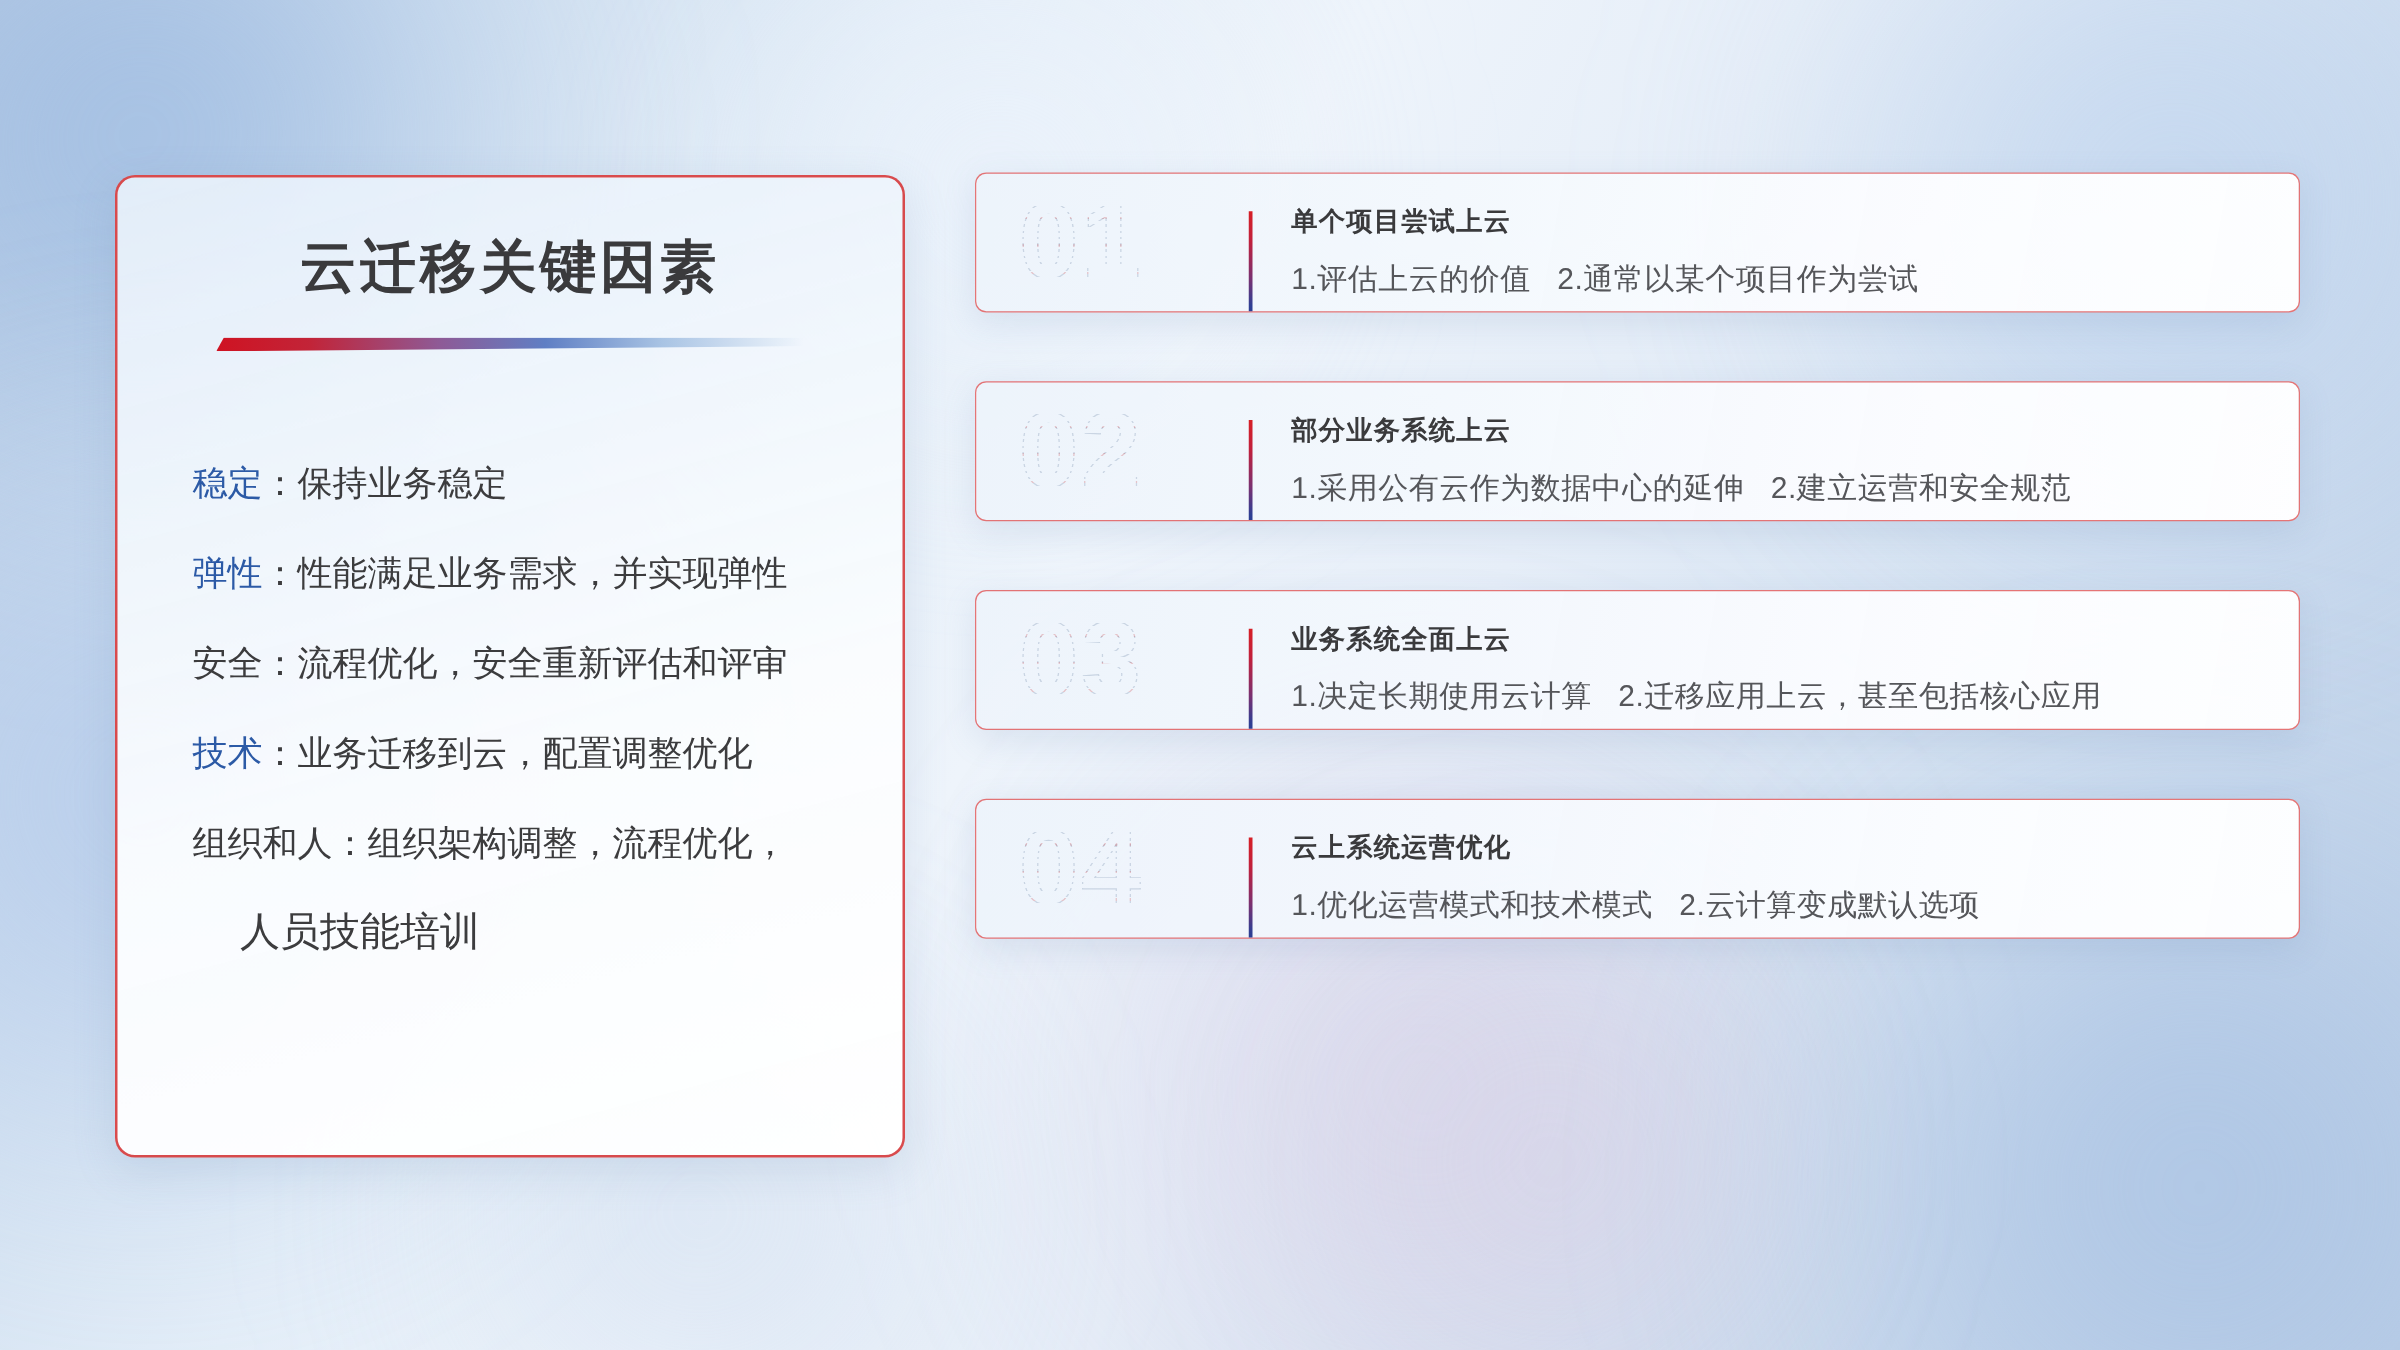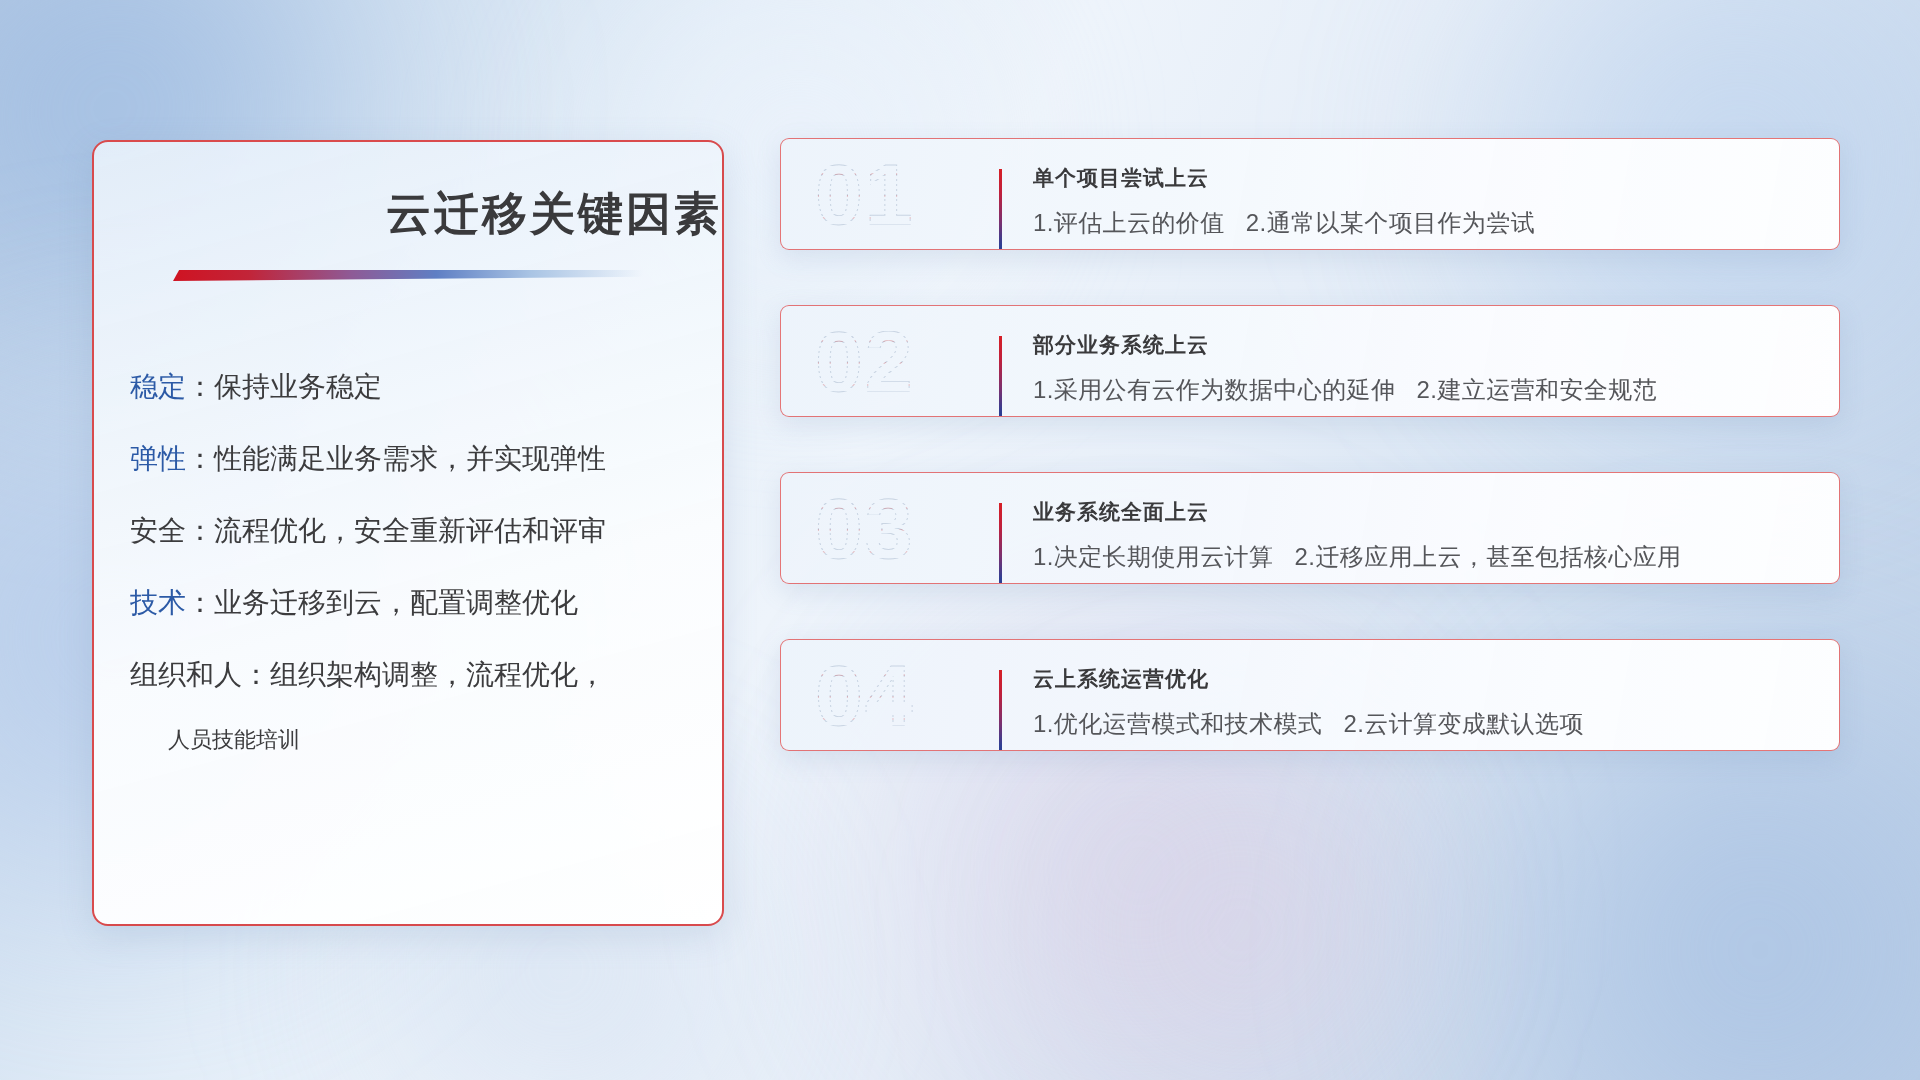"云迁移关键因素" #panel-title { text-align: right -> center }
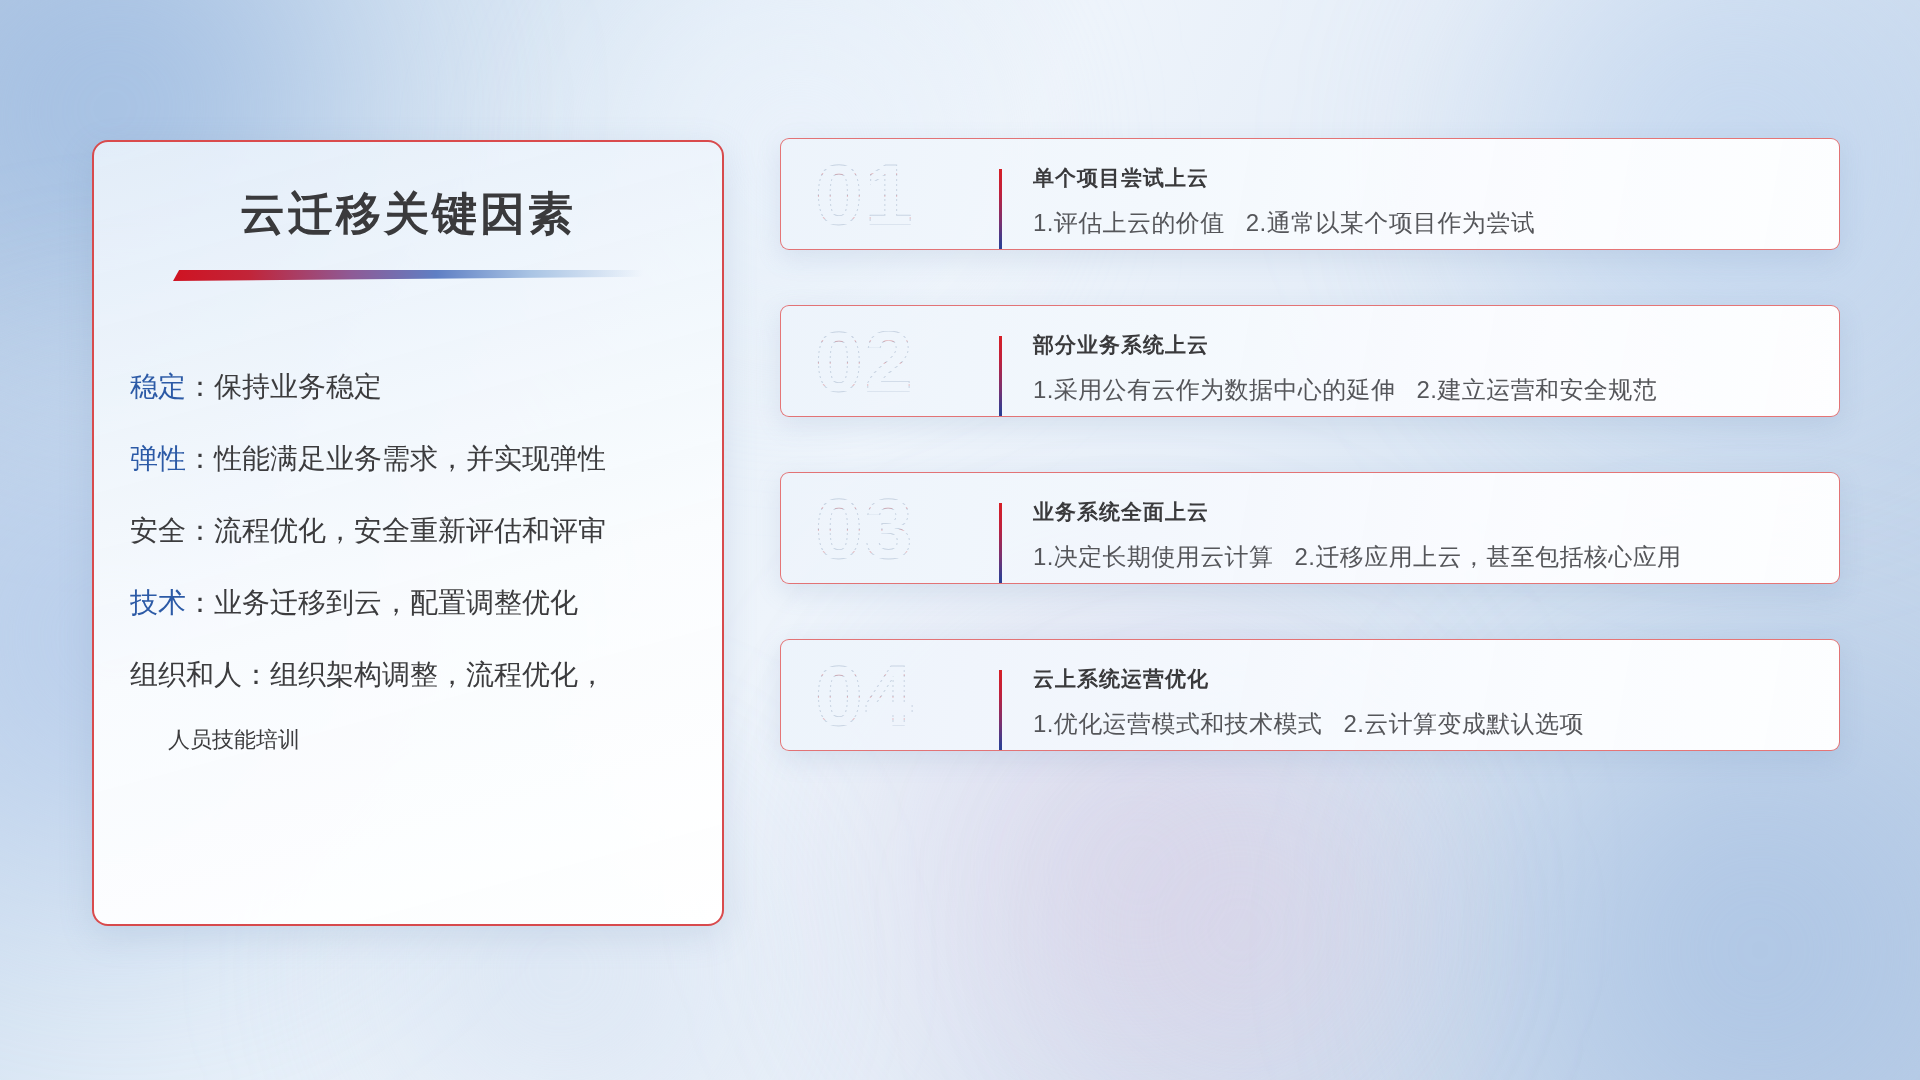"稳定" #factor-list { margin: 92px 0 0 36px -> 92px 0 0 60px }
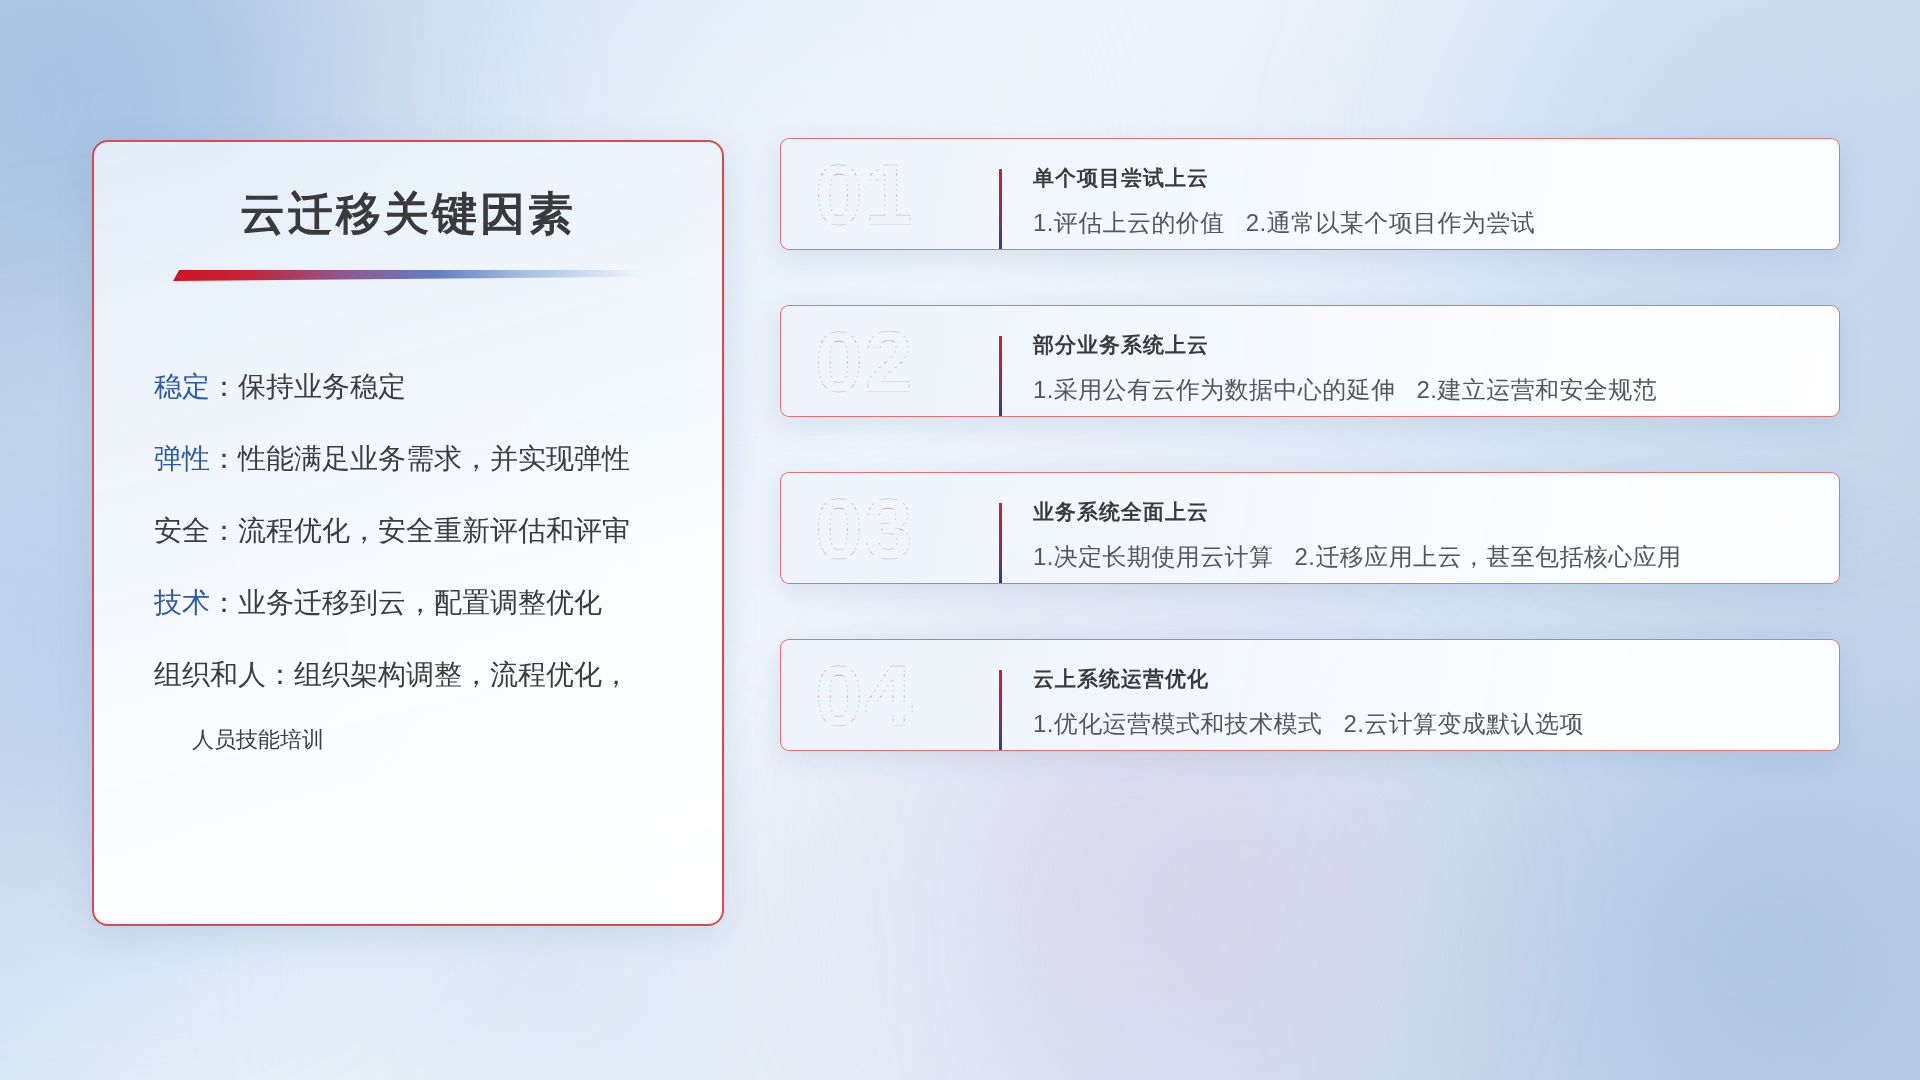"人员技能培训" .factor-cont { font-size: 22px -> 32px }
